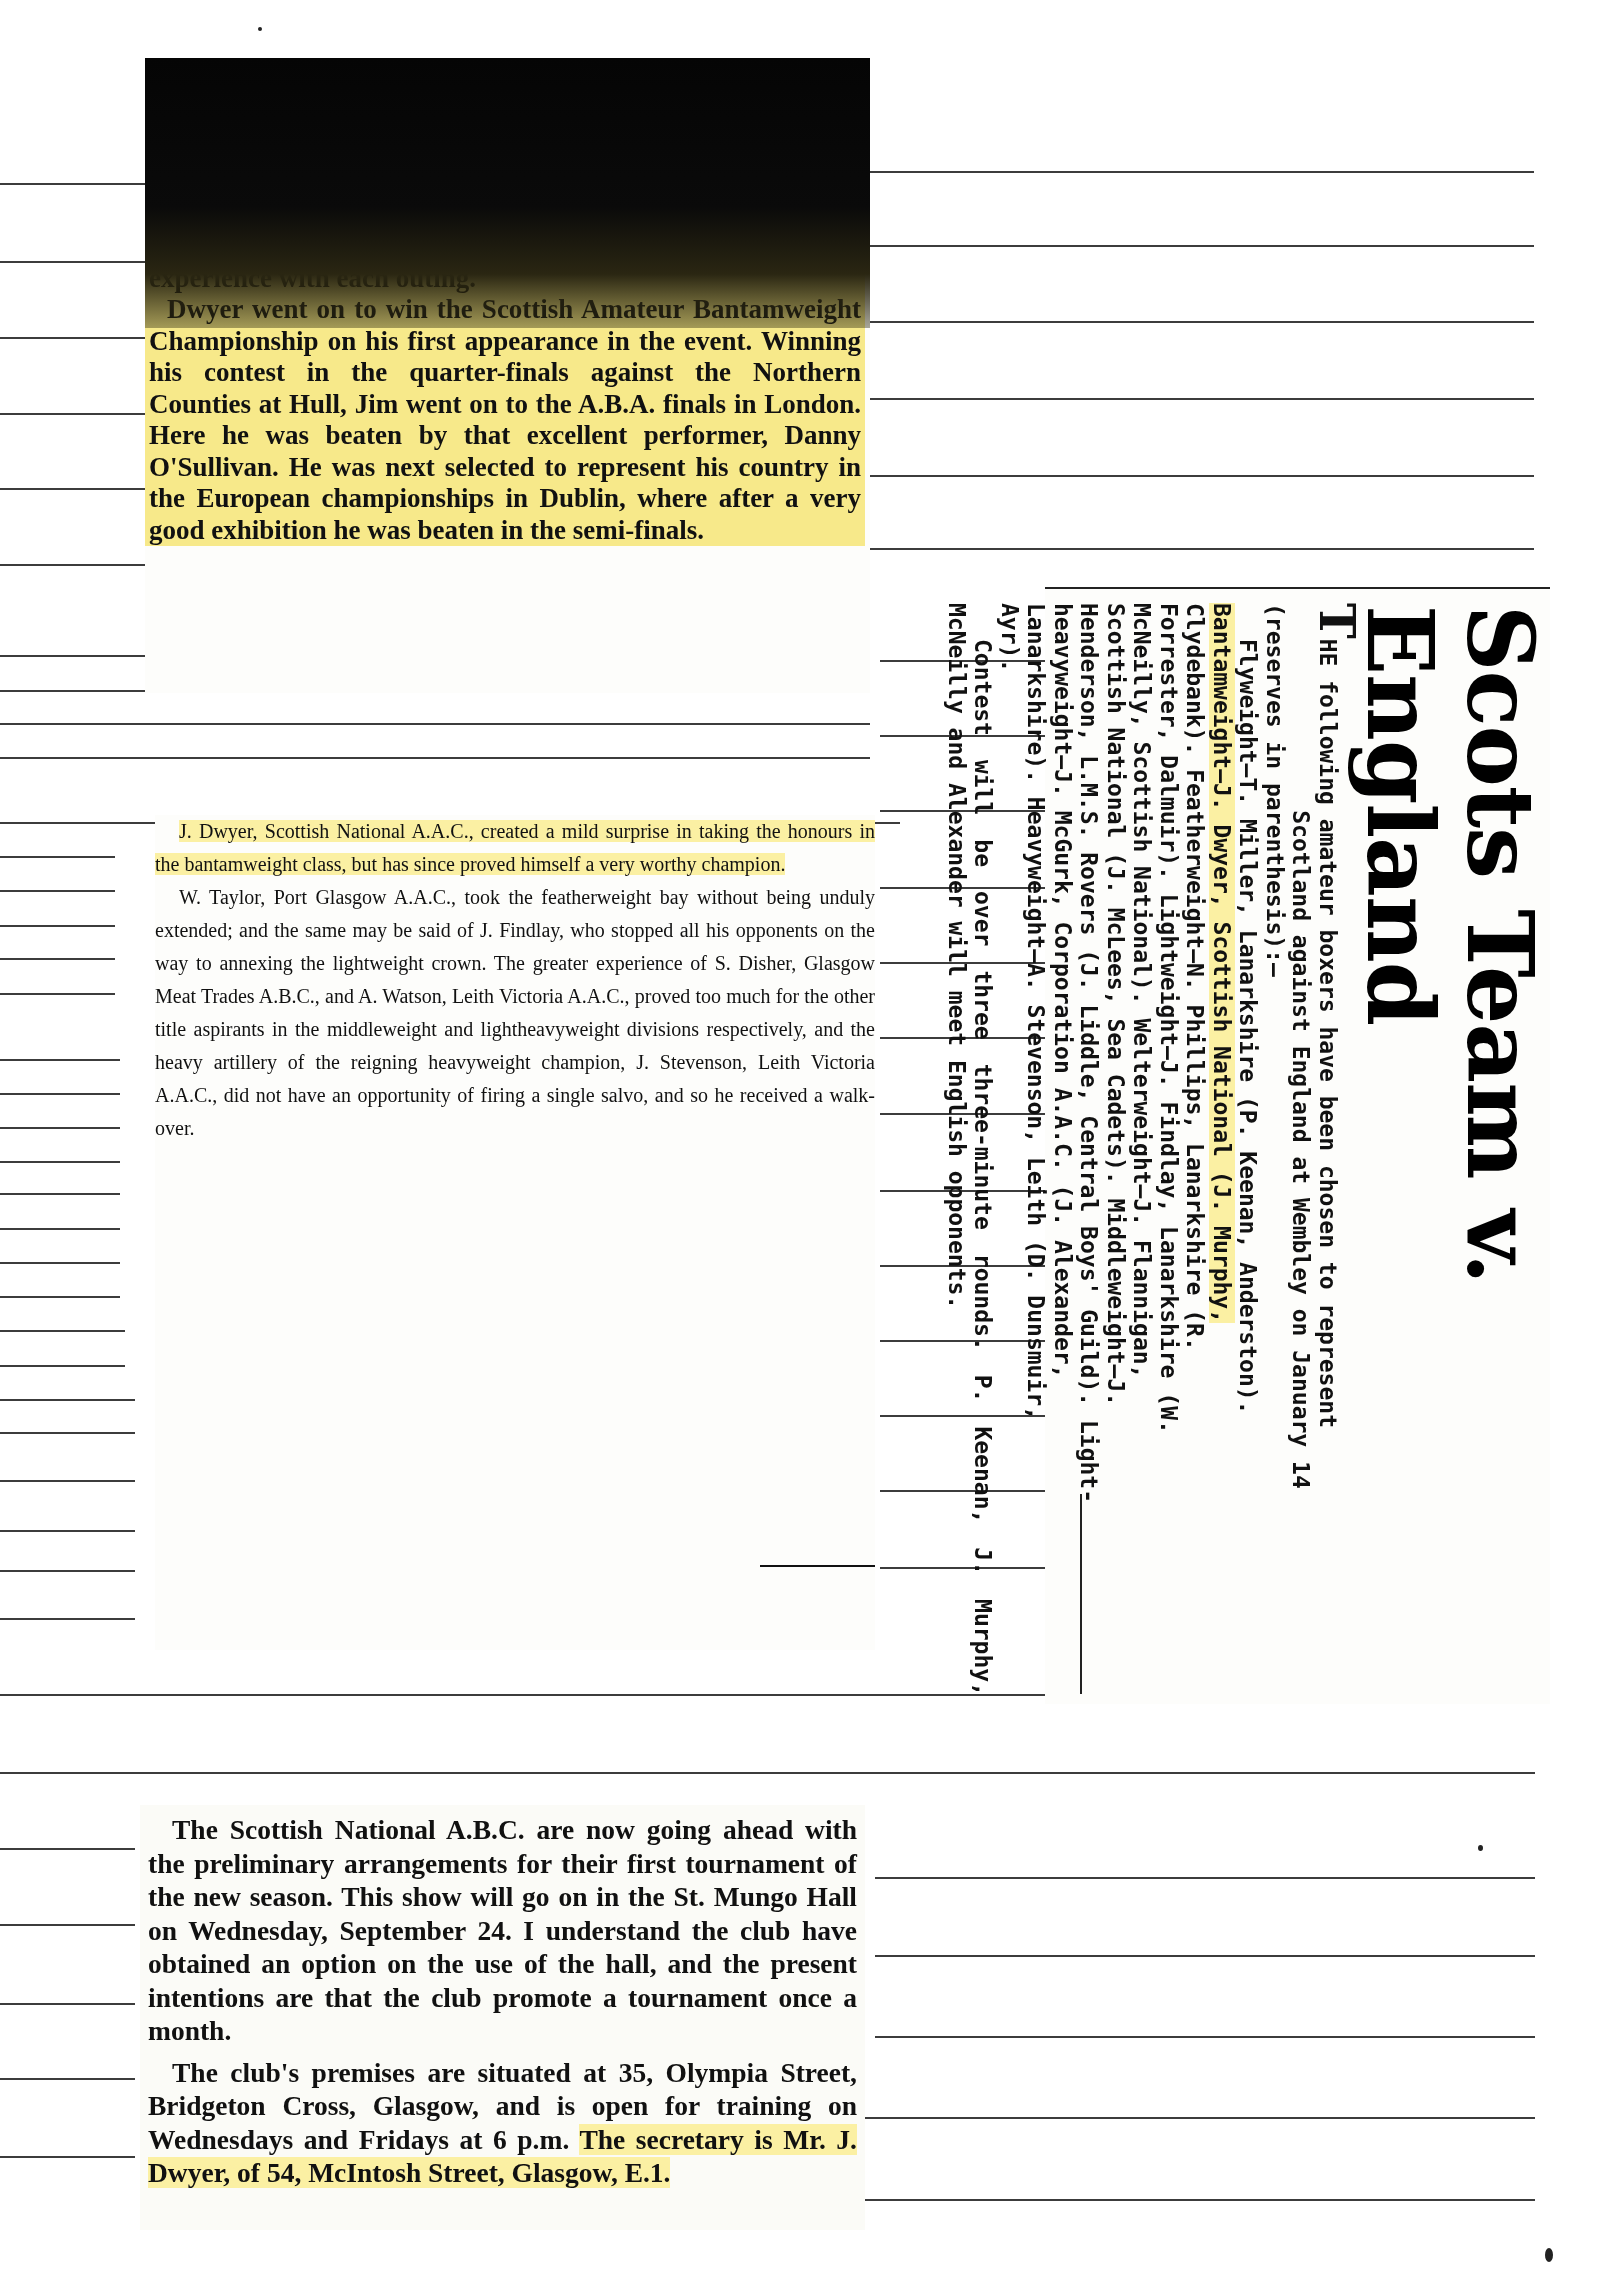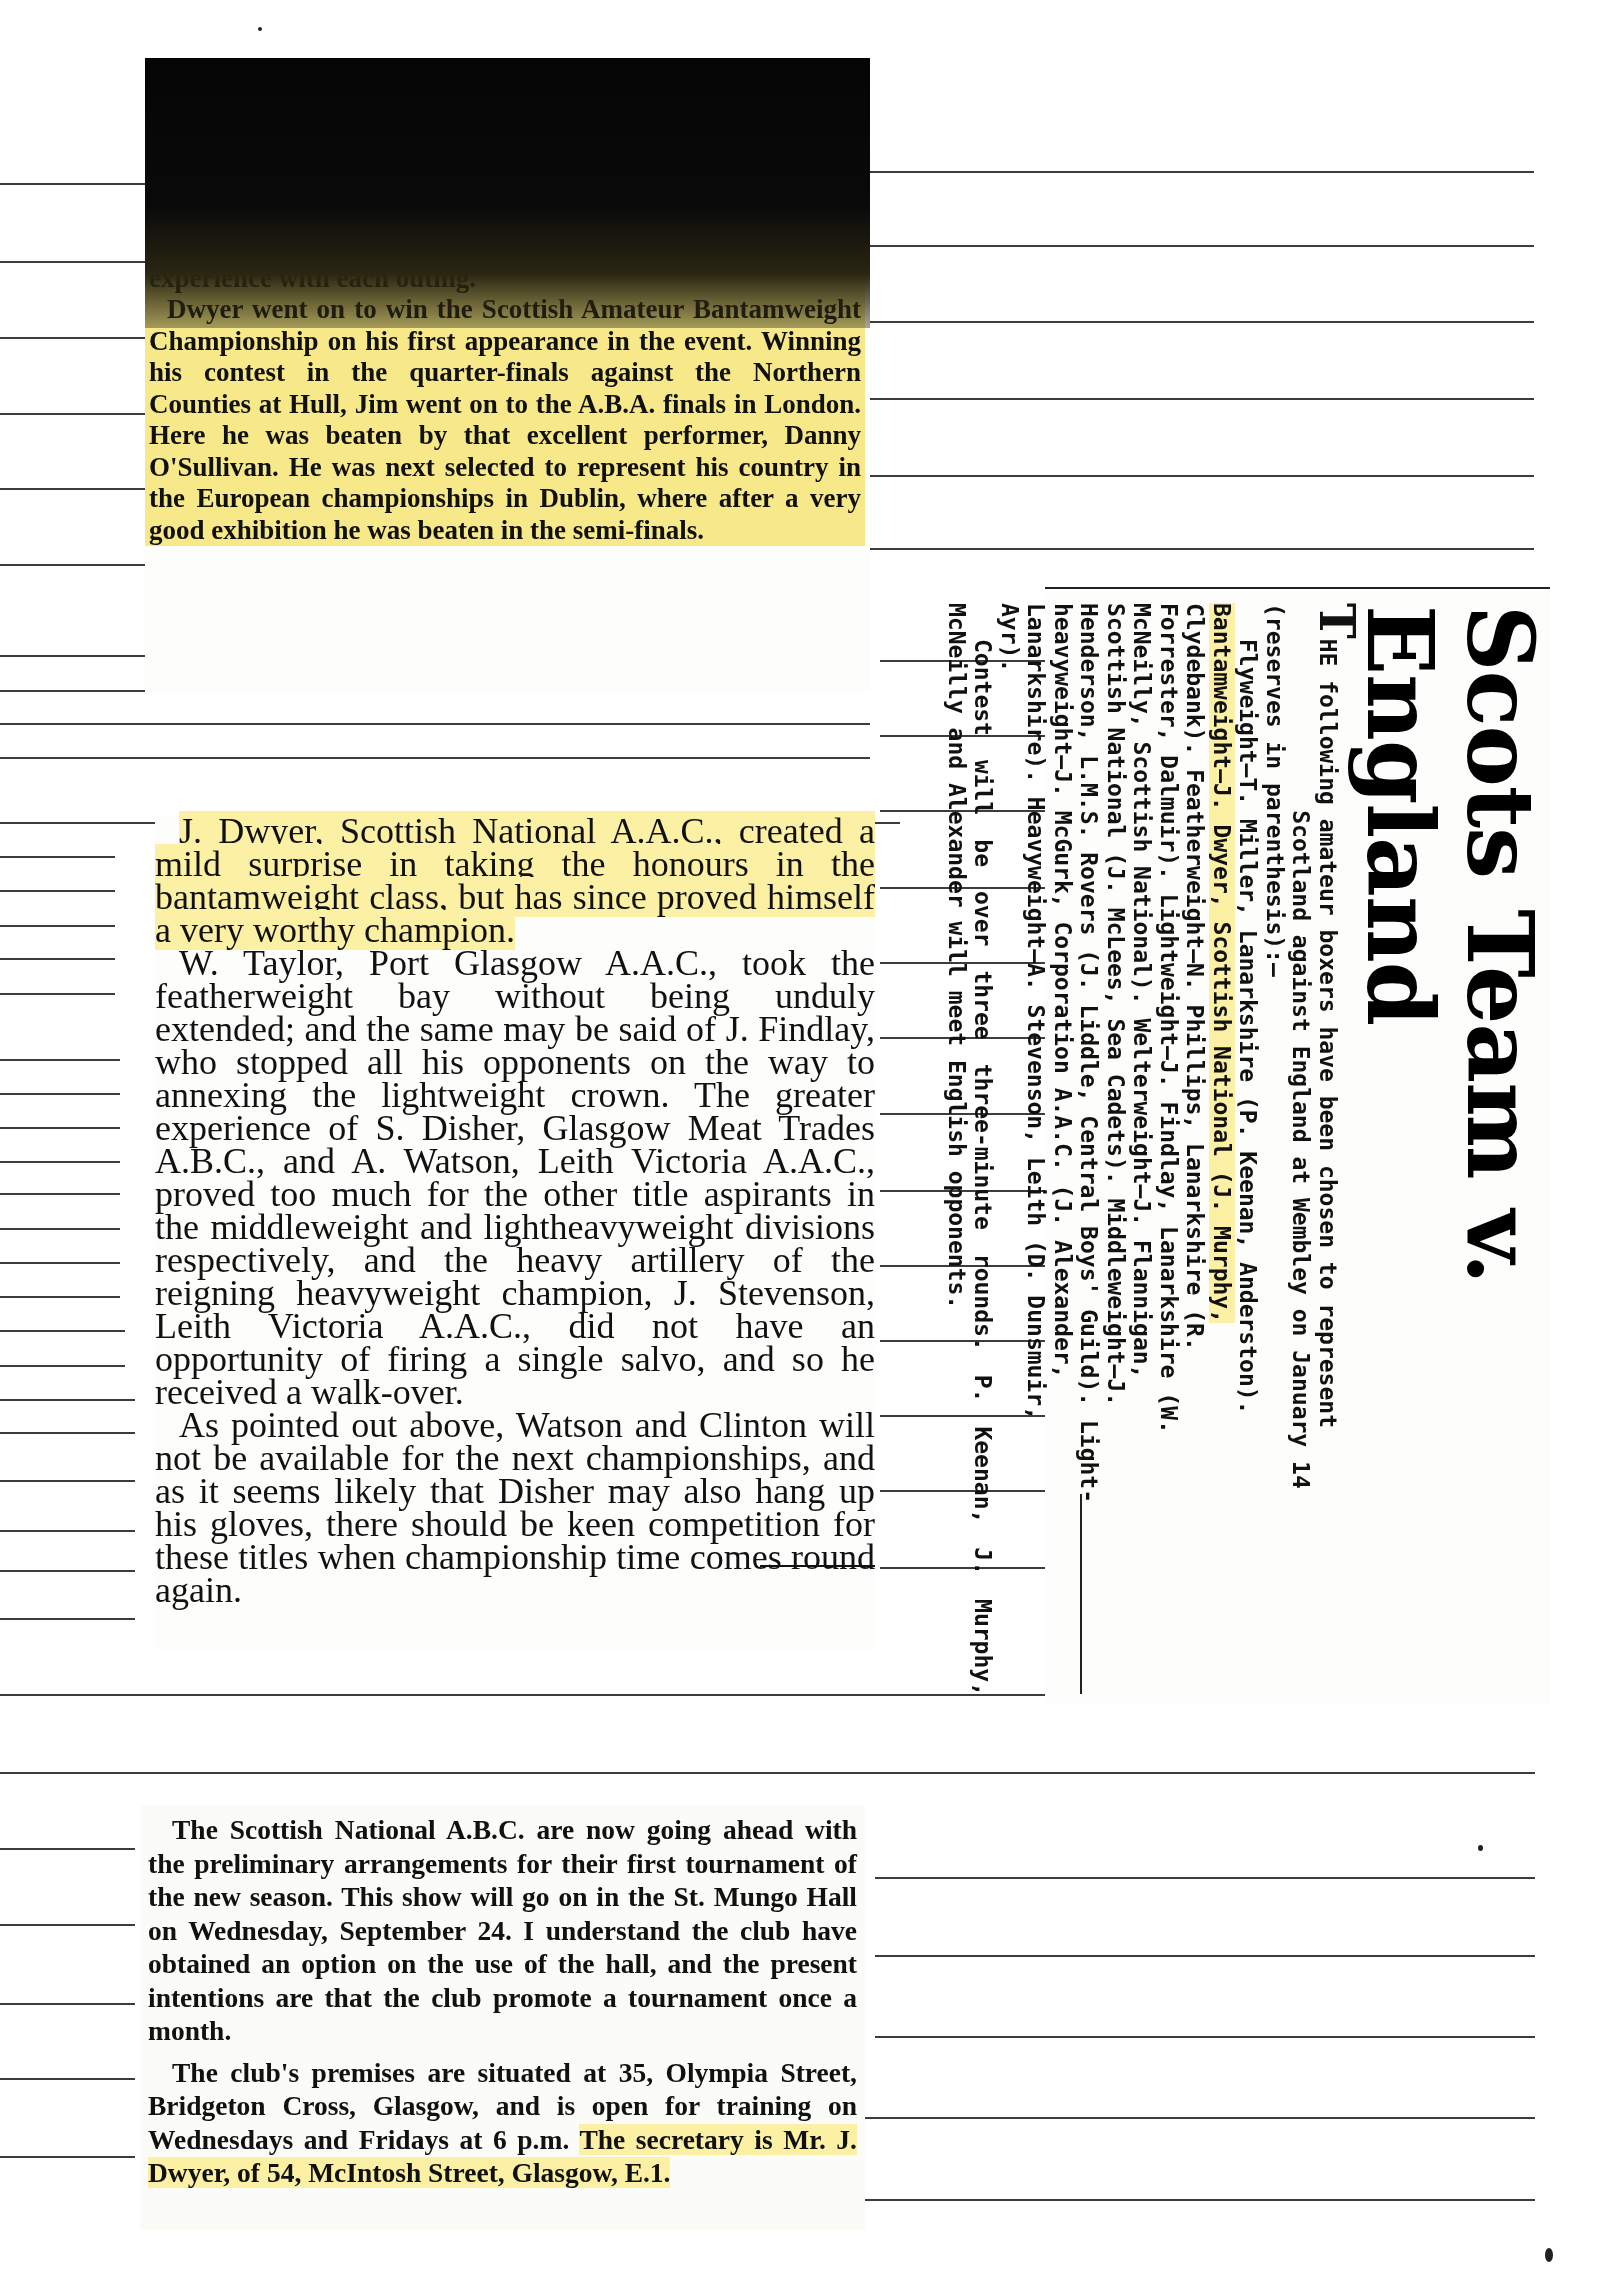"J. Dwyer, Scottish National A.A.C.," #clip-2 { font-size: 36px -> 20px }
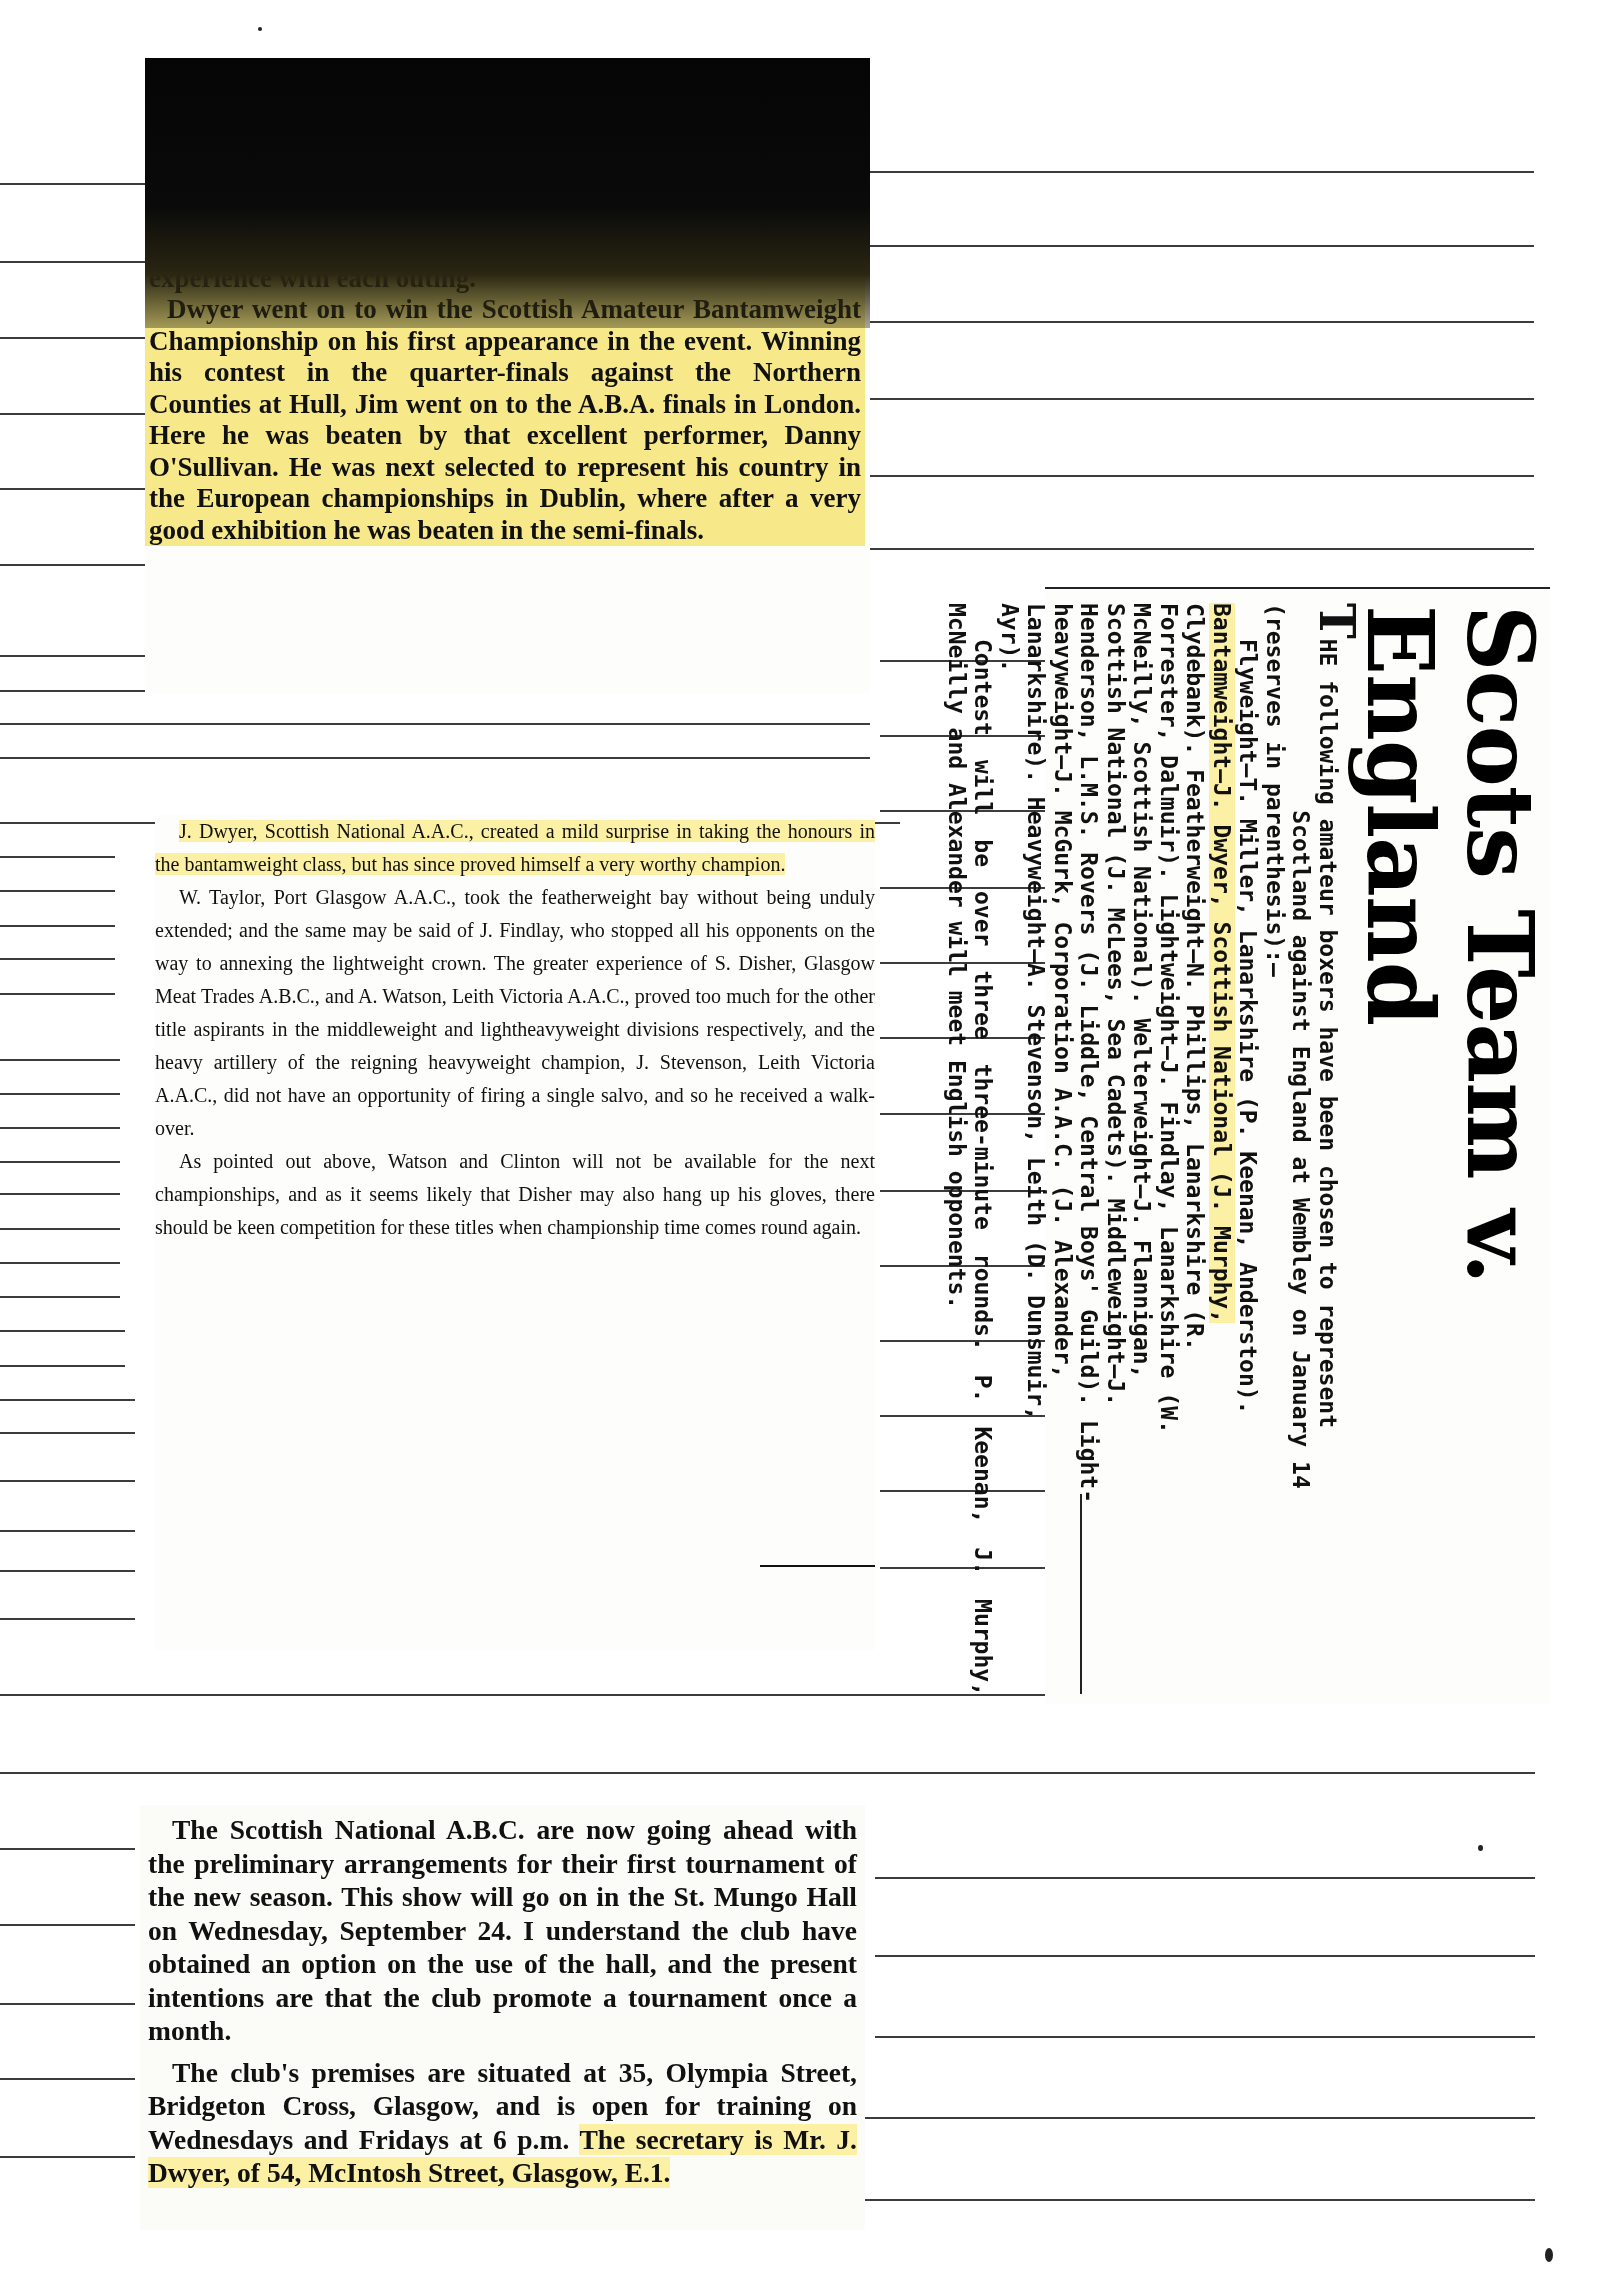"As pointed out above, Watson" p.indent { html: <p>As pointed out above, Watson and Clinton will not be available for the next championships, and as it seems likely that Disher may also hang up his gloves, there should be keen competition for these titles when championship time comes round again.</p> -> none }
